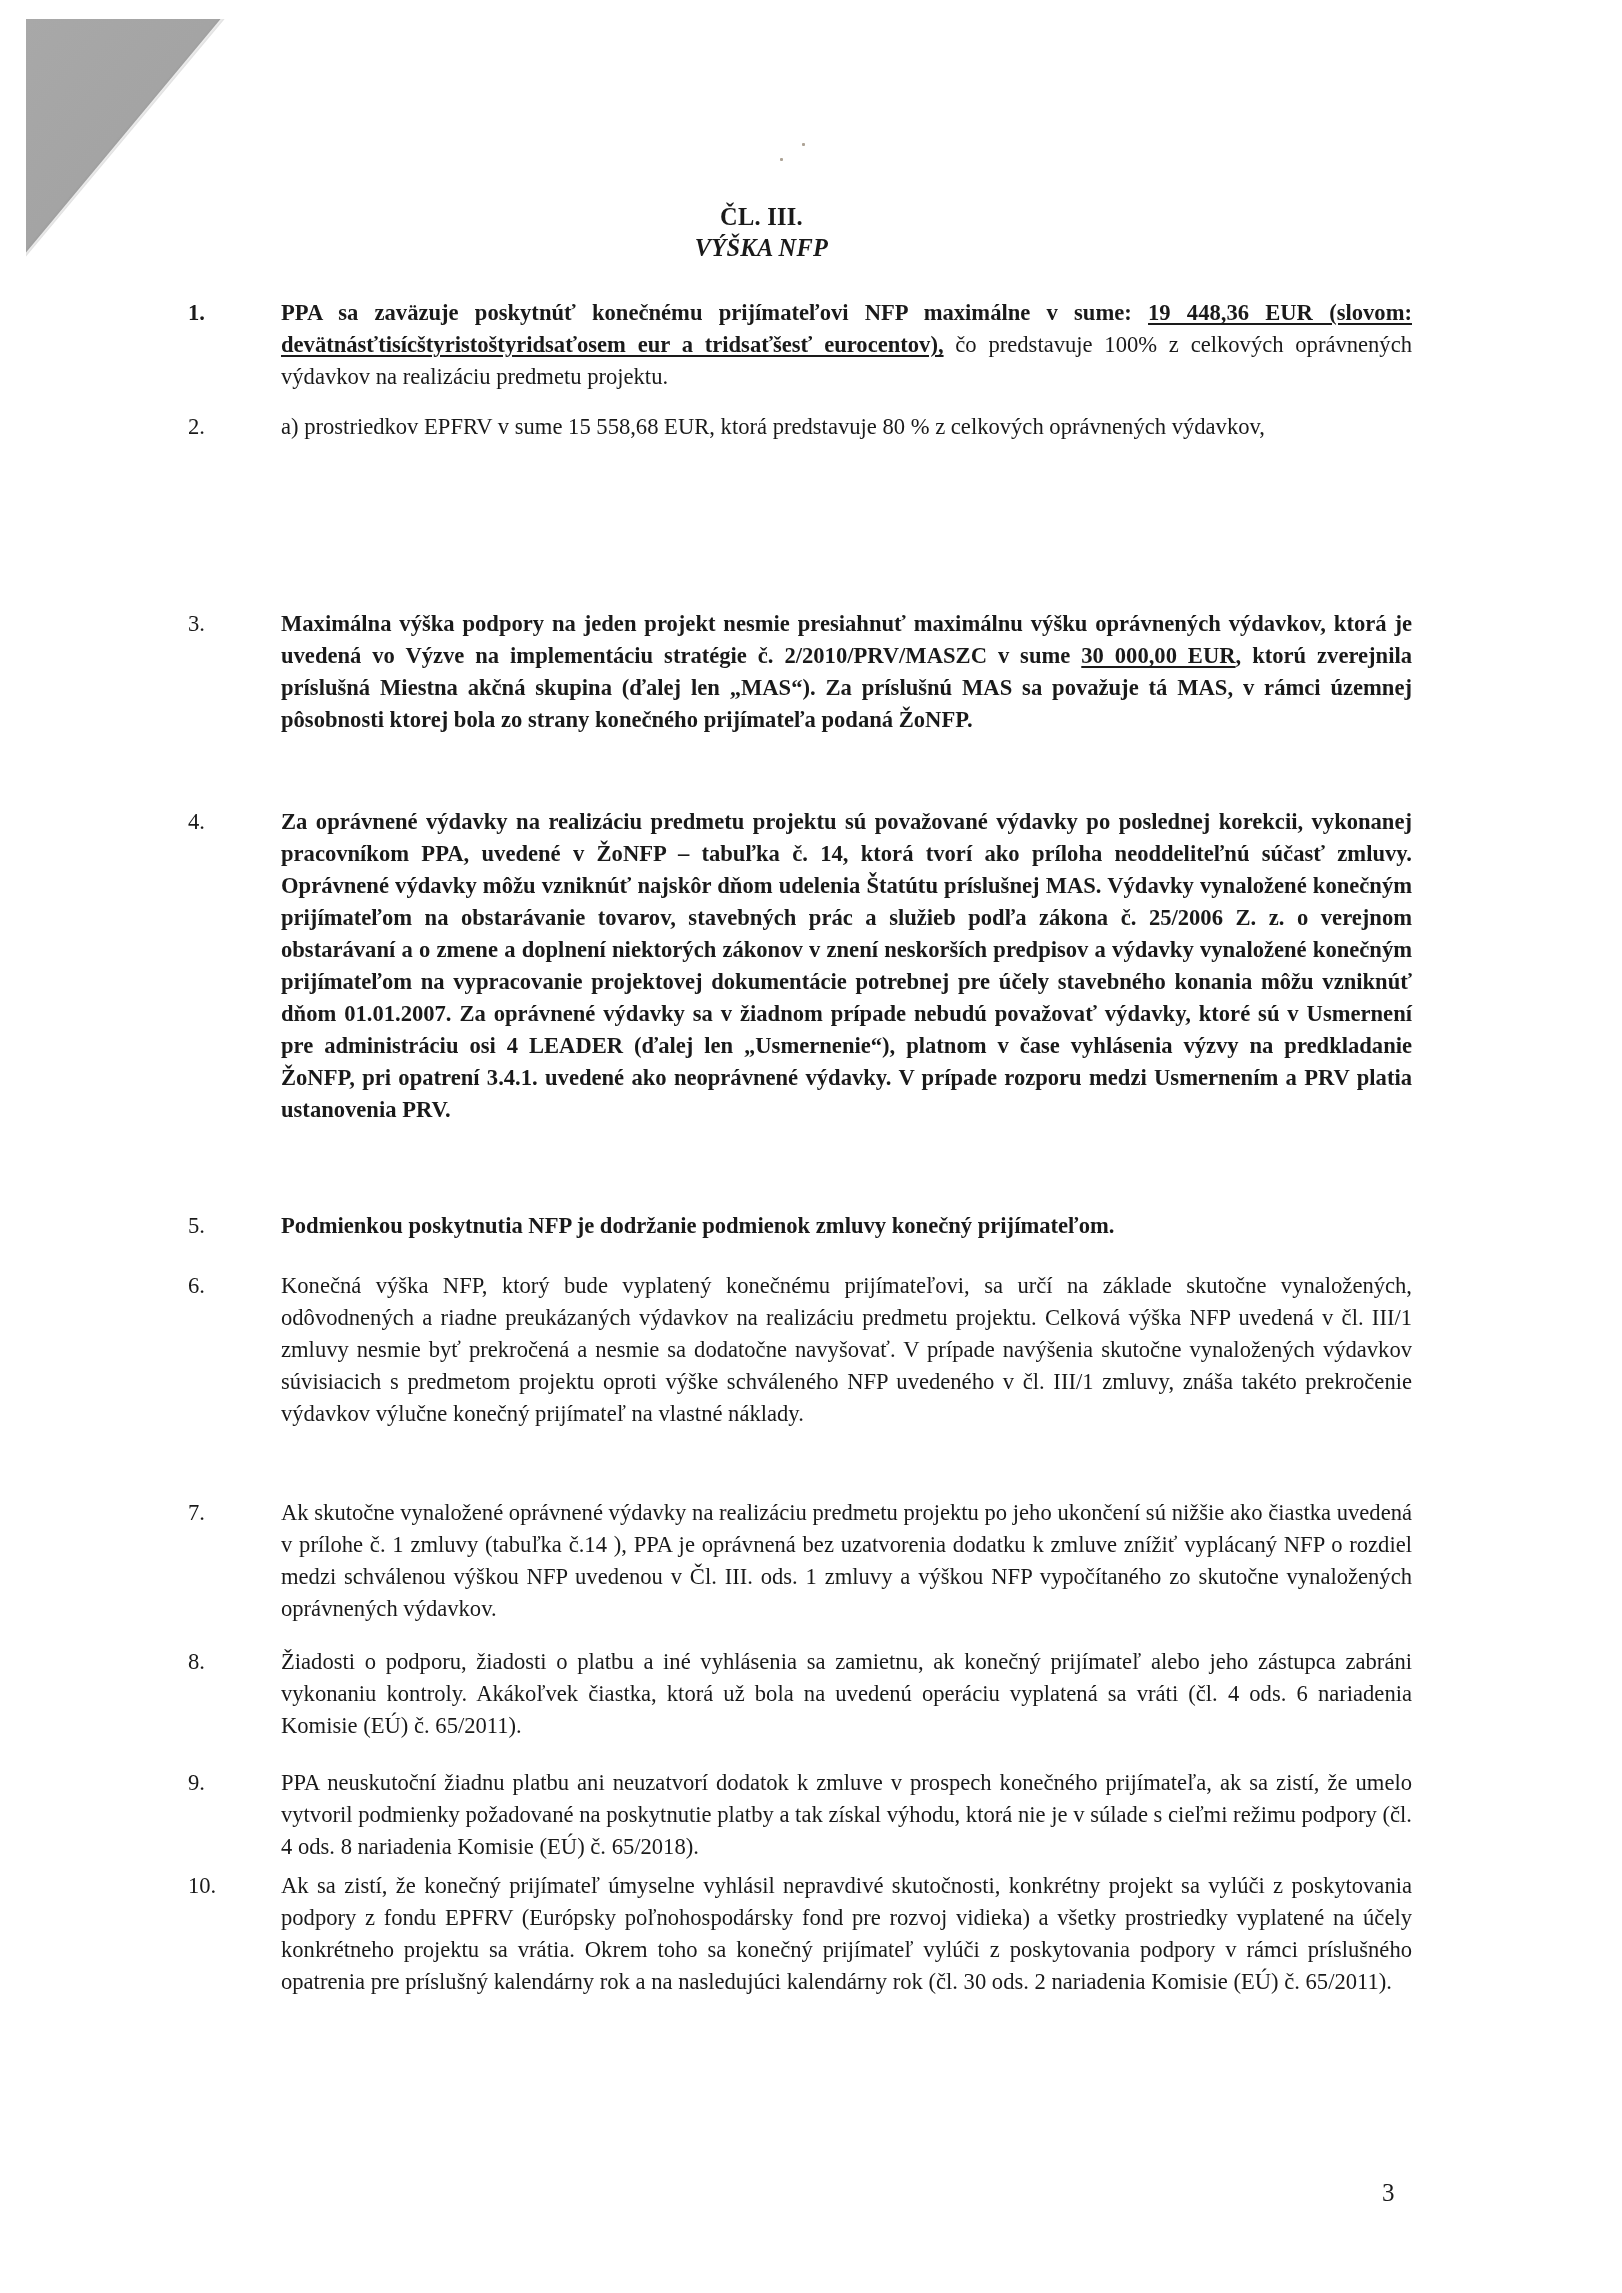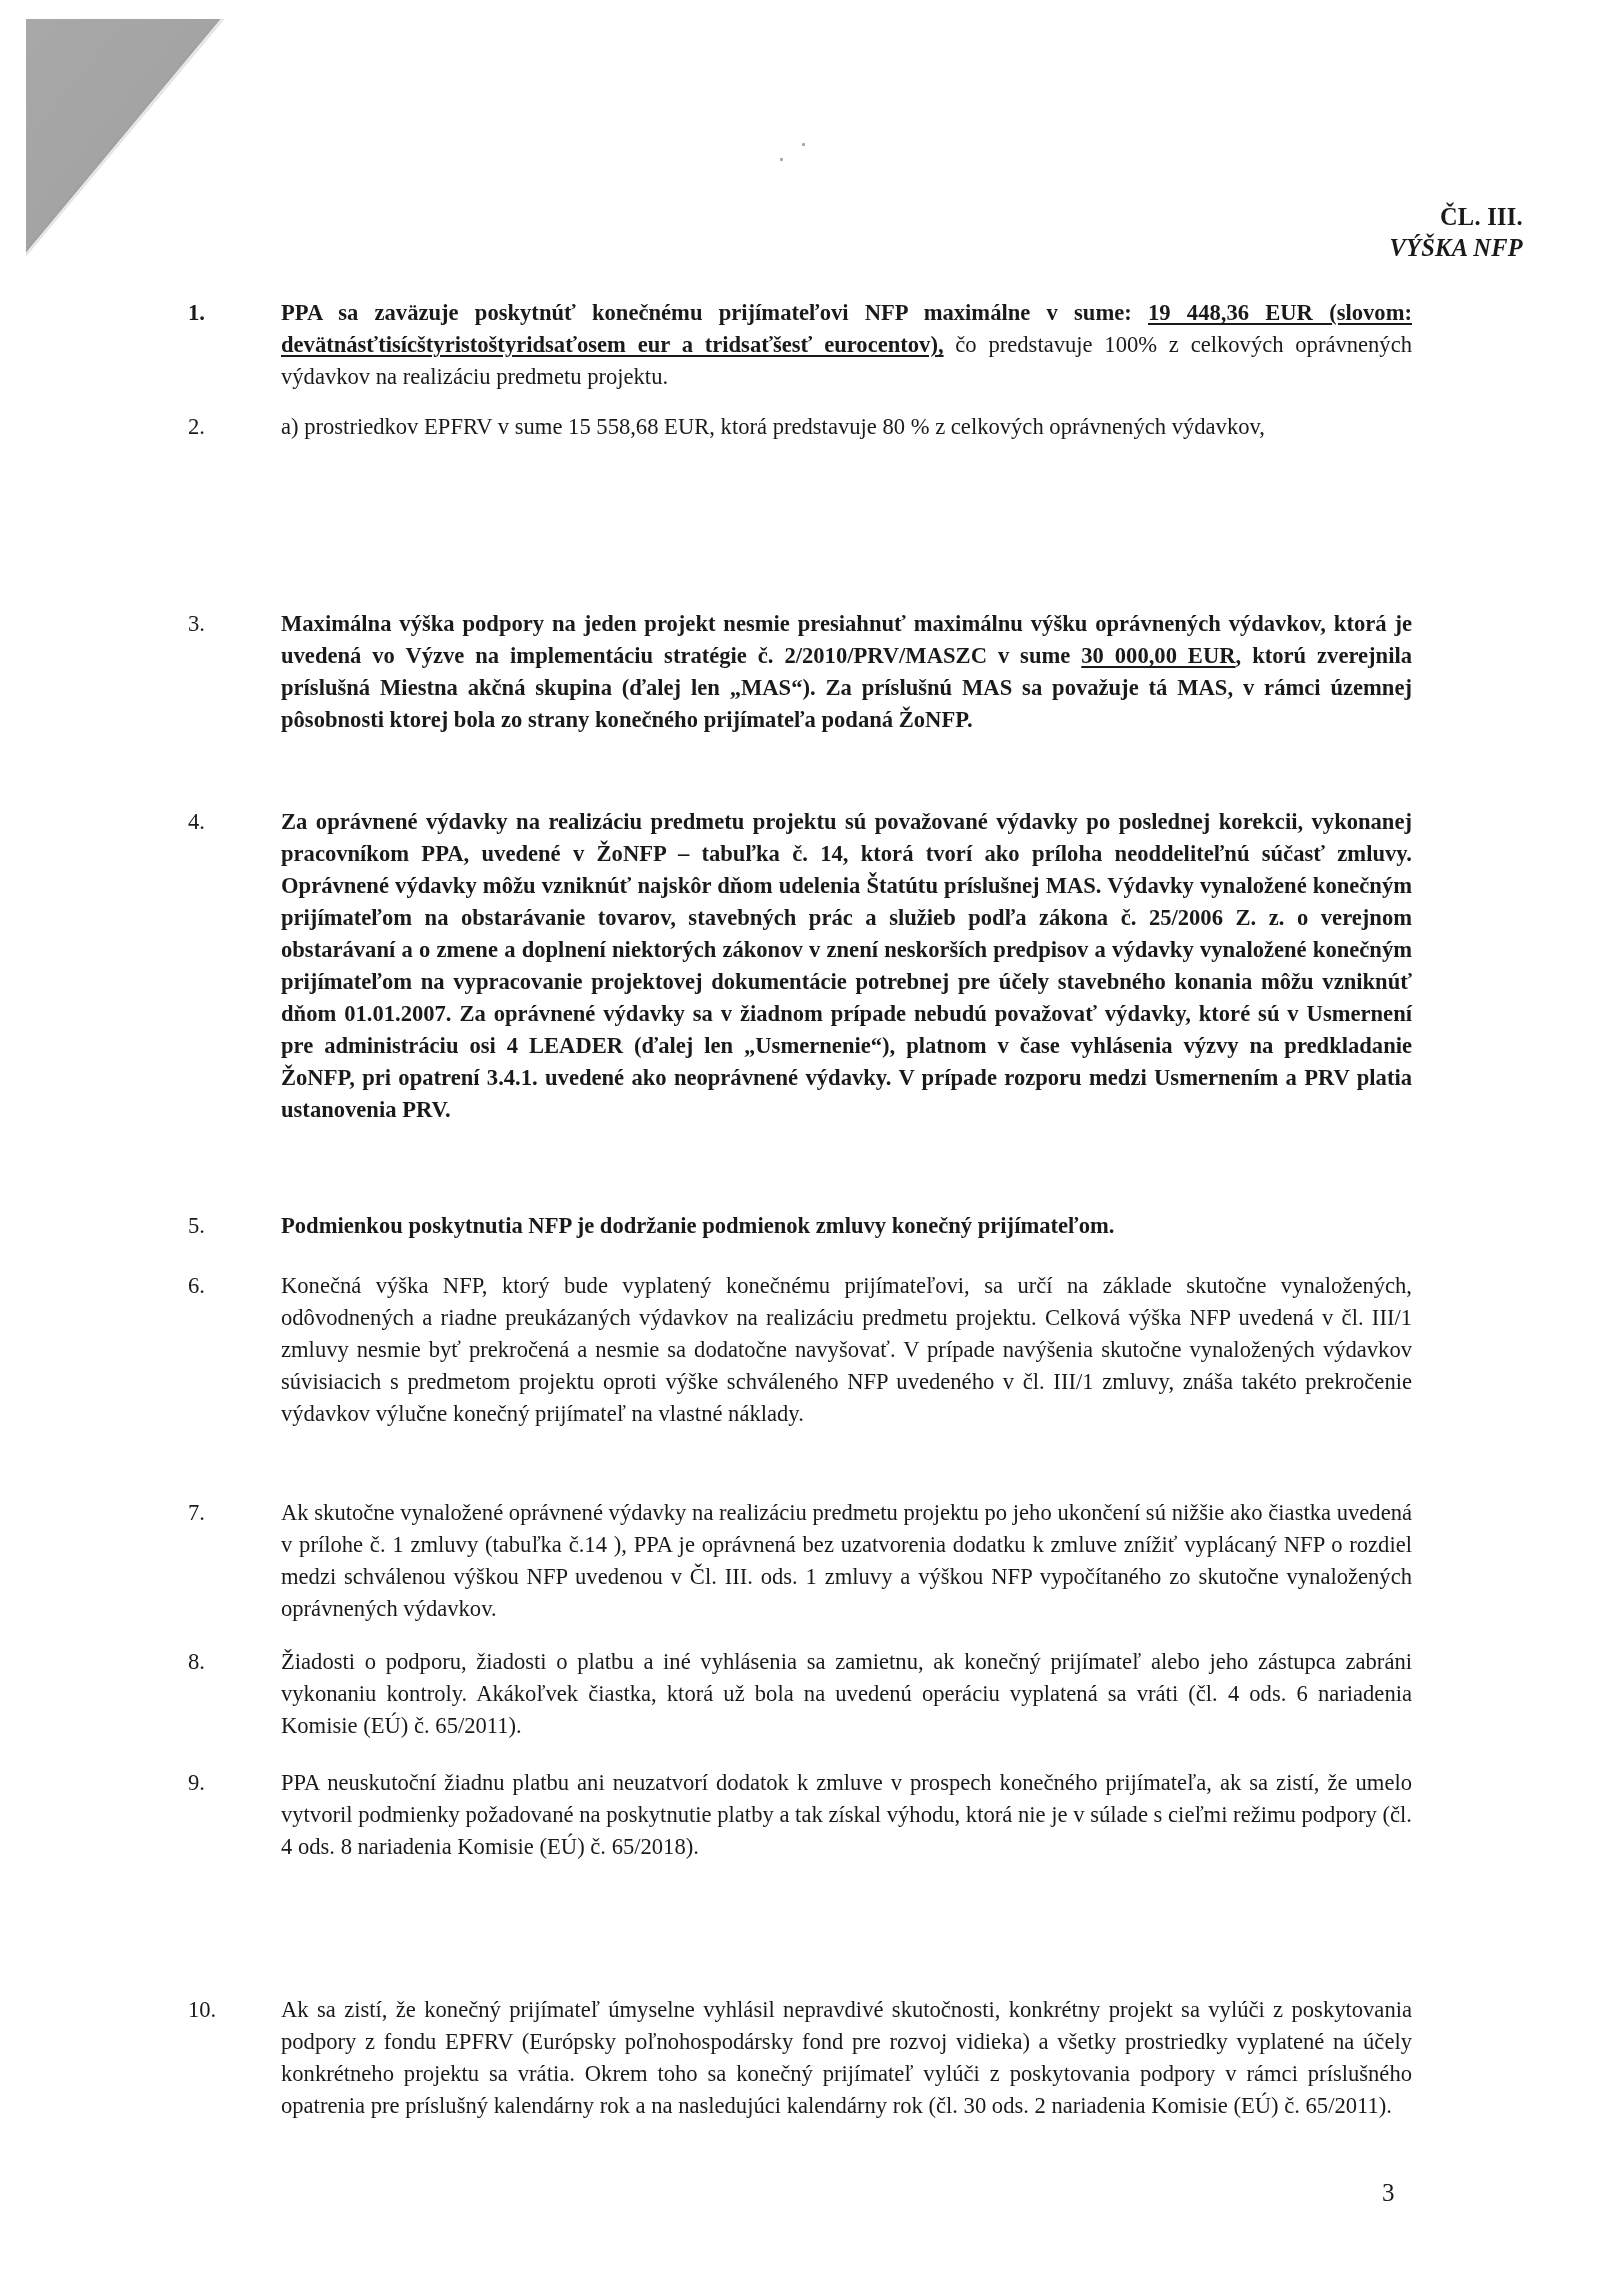"ČL. III." .heading { text-align: right -> center }
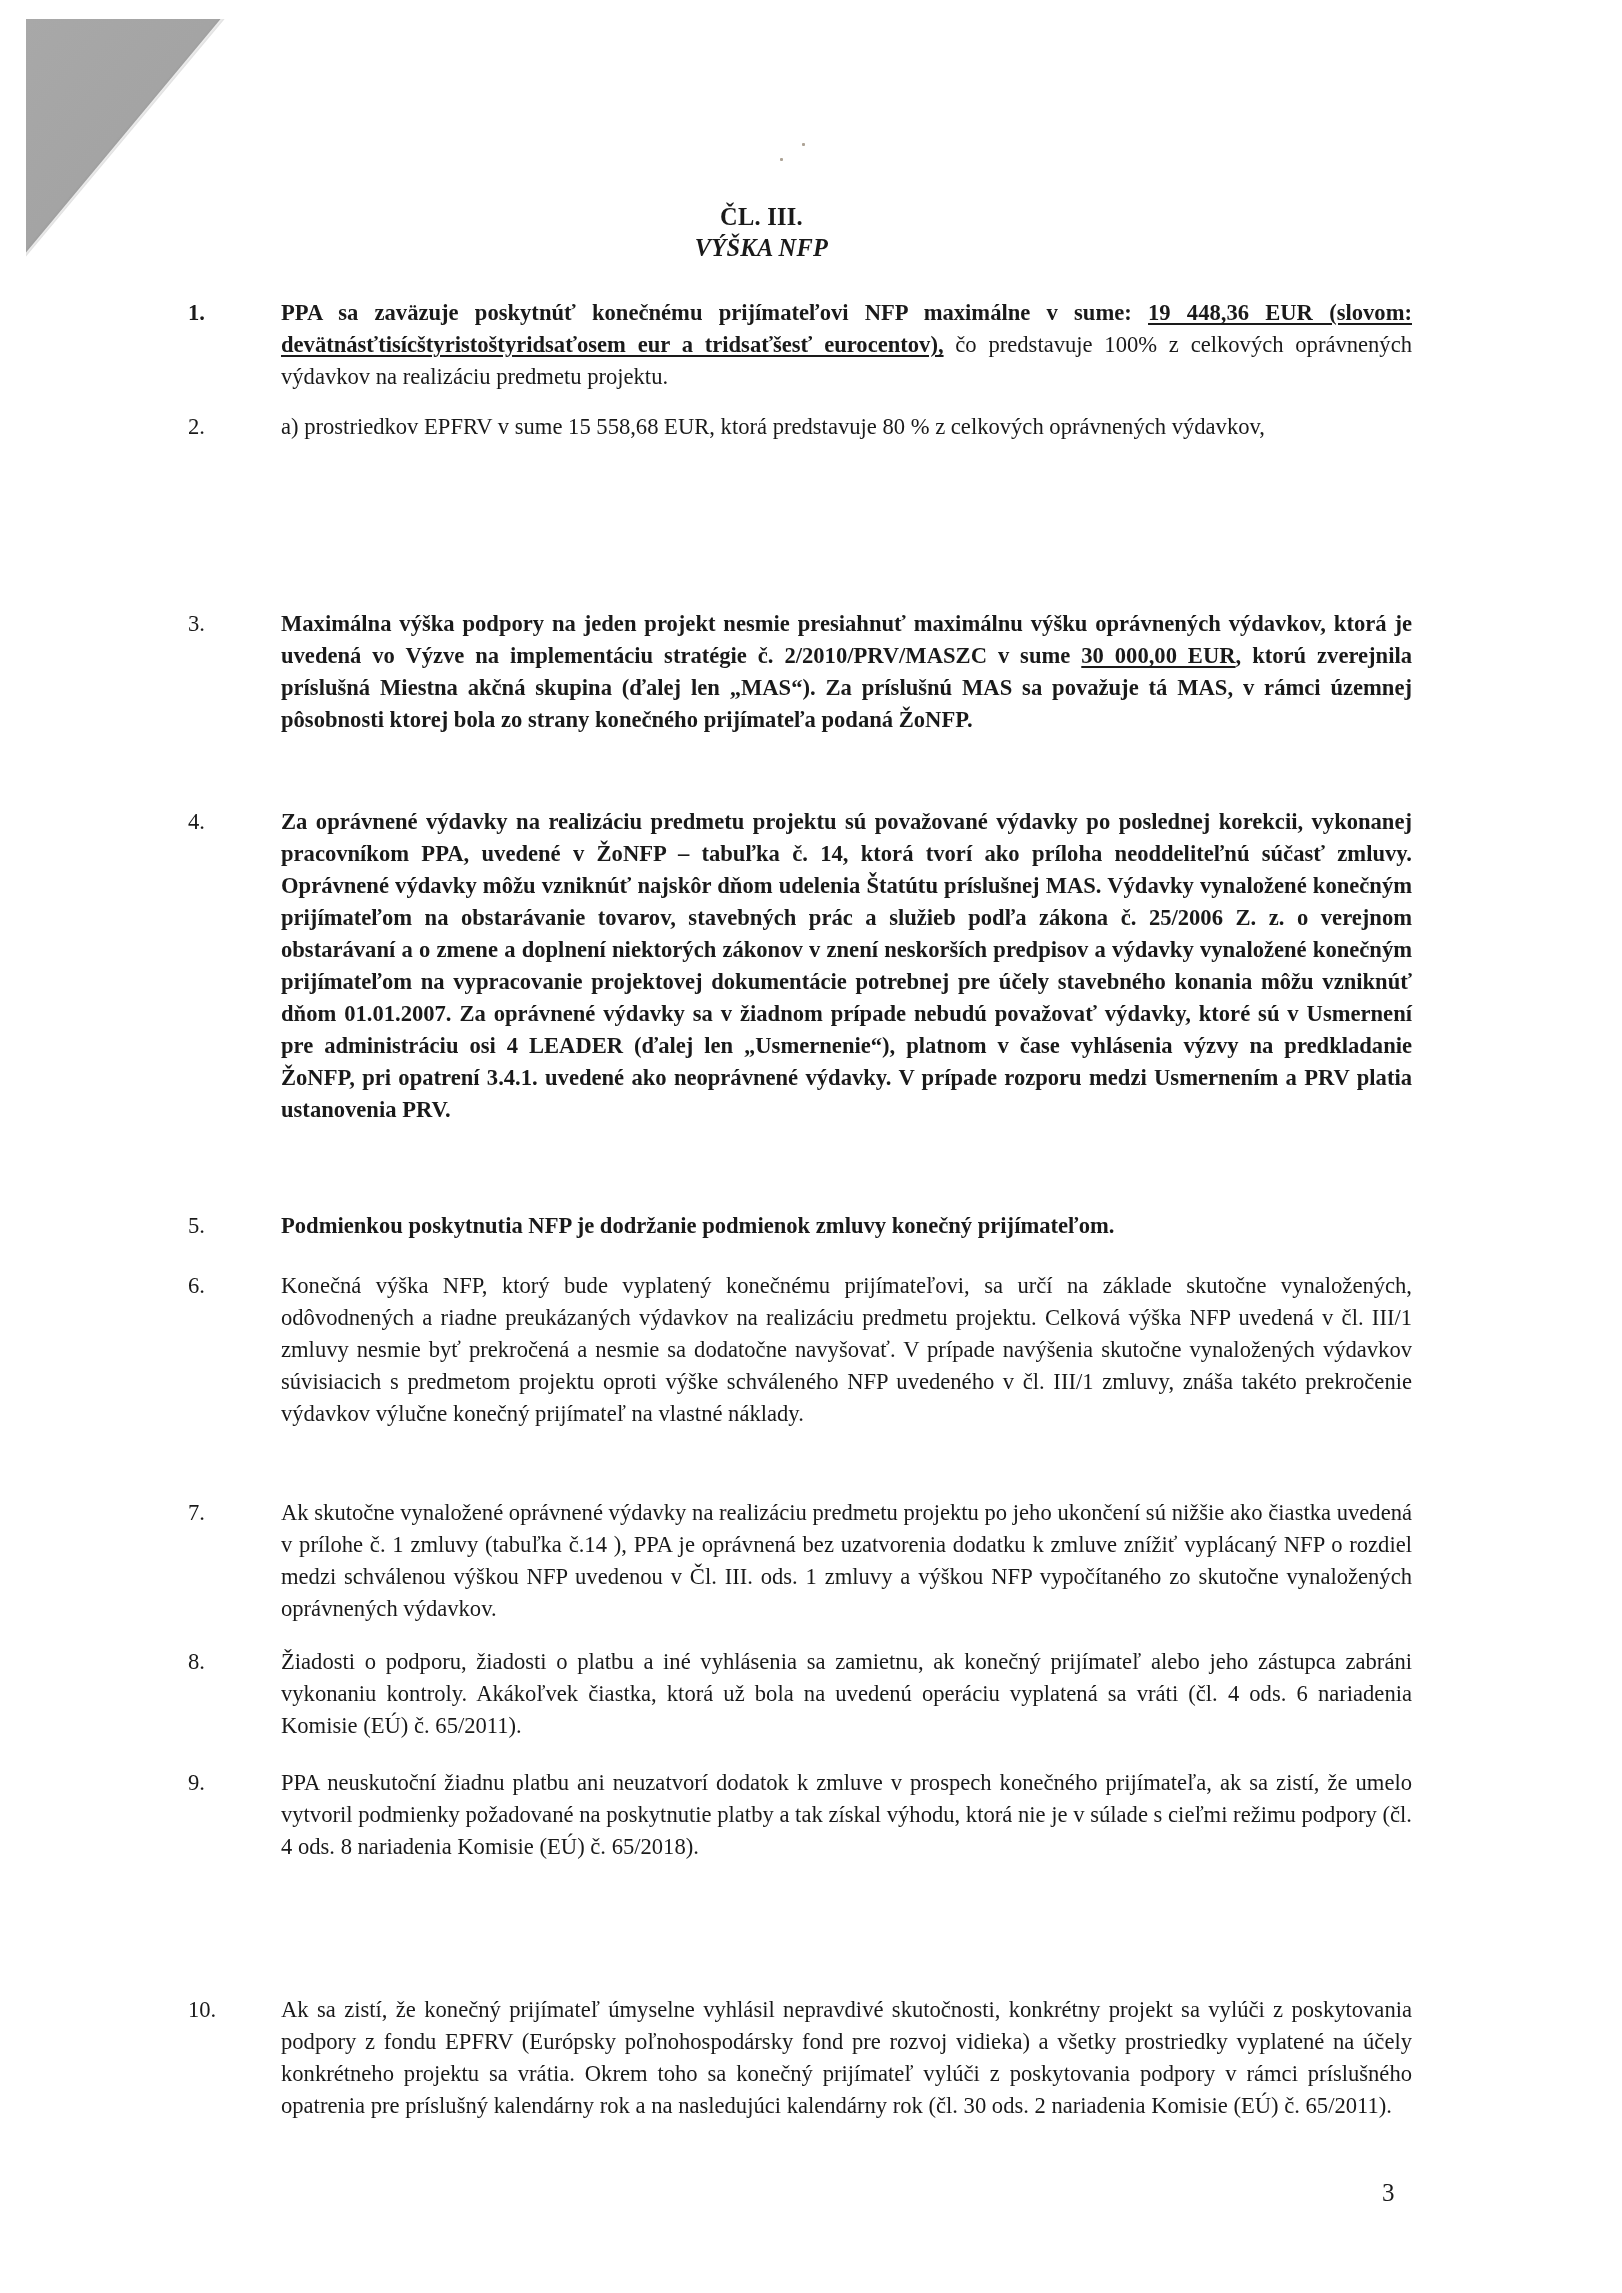"10." div.item { top: 1994px -> 1870px }
